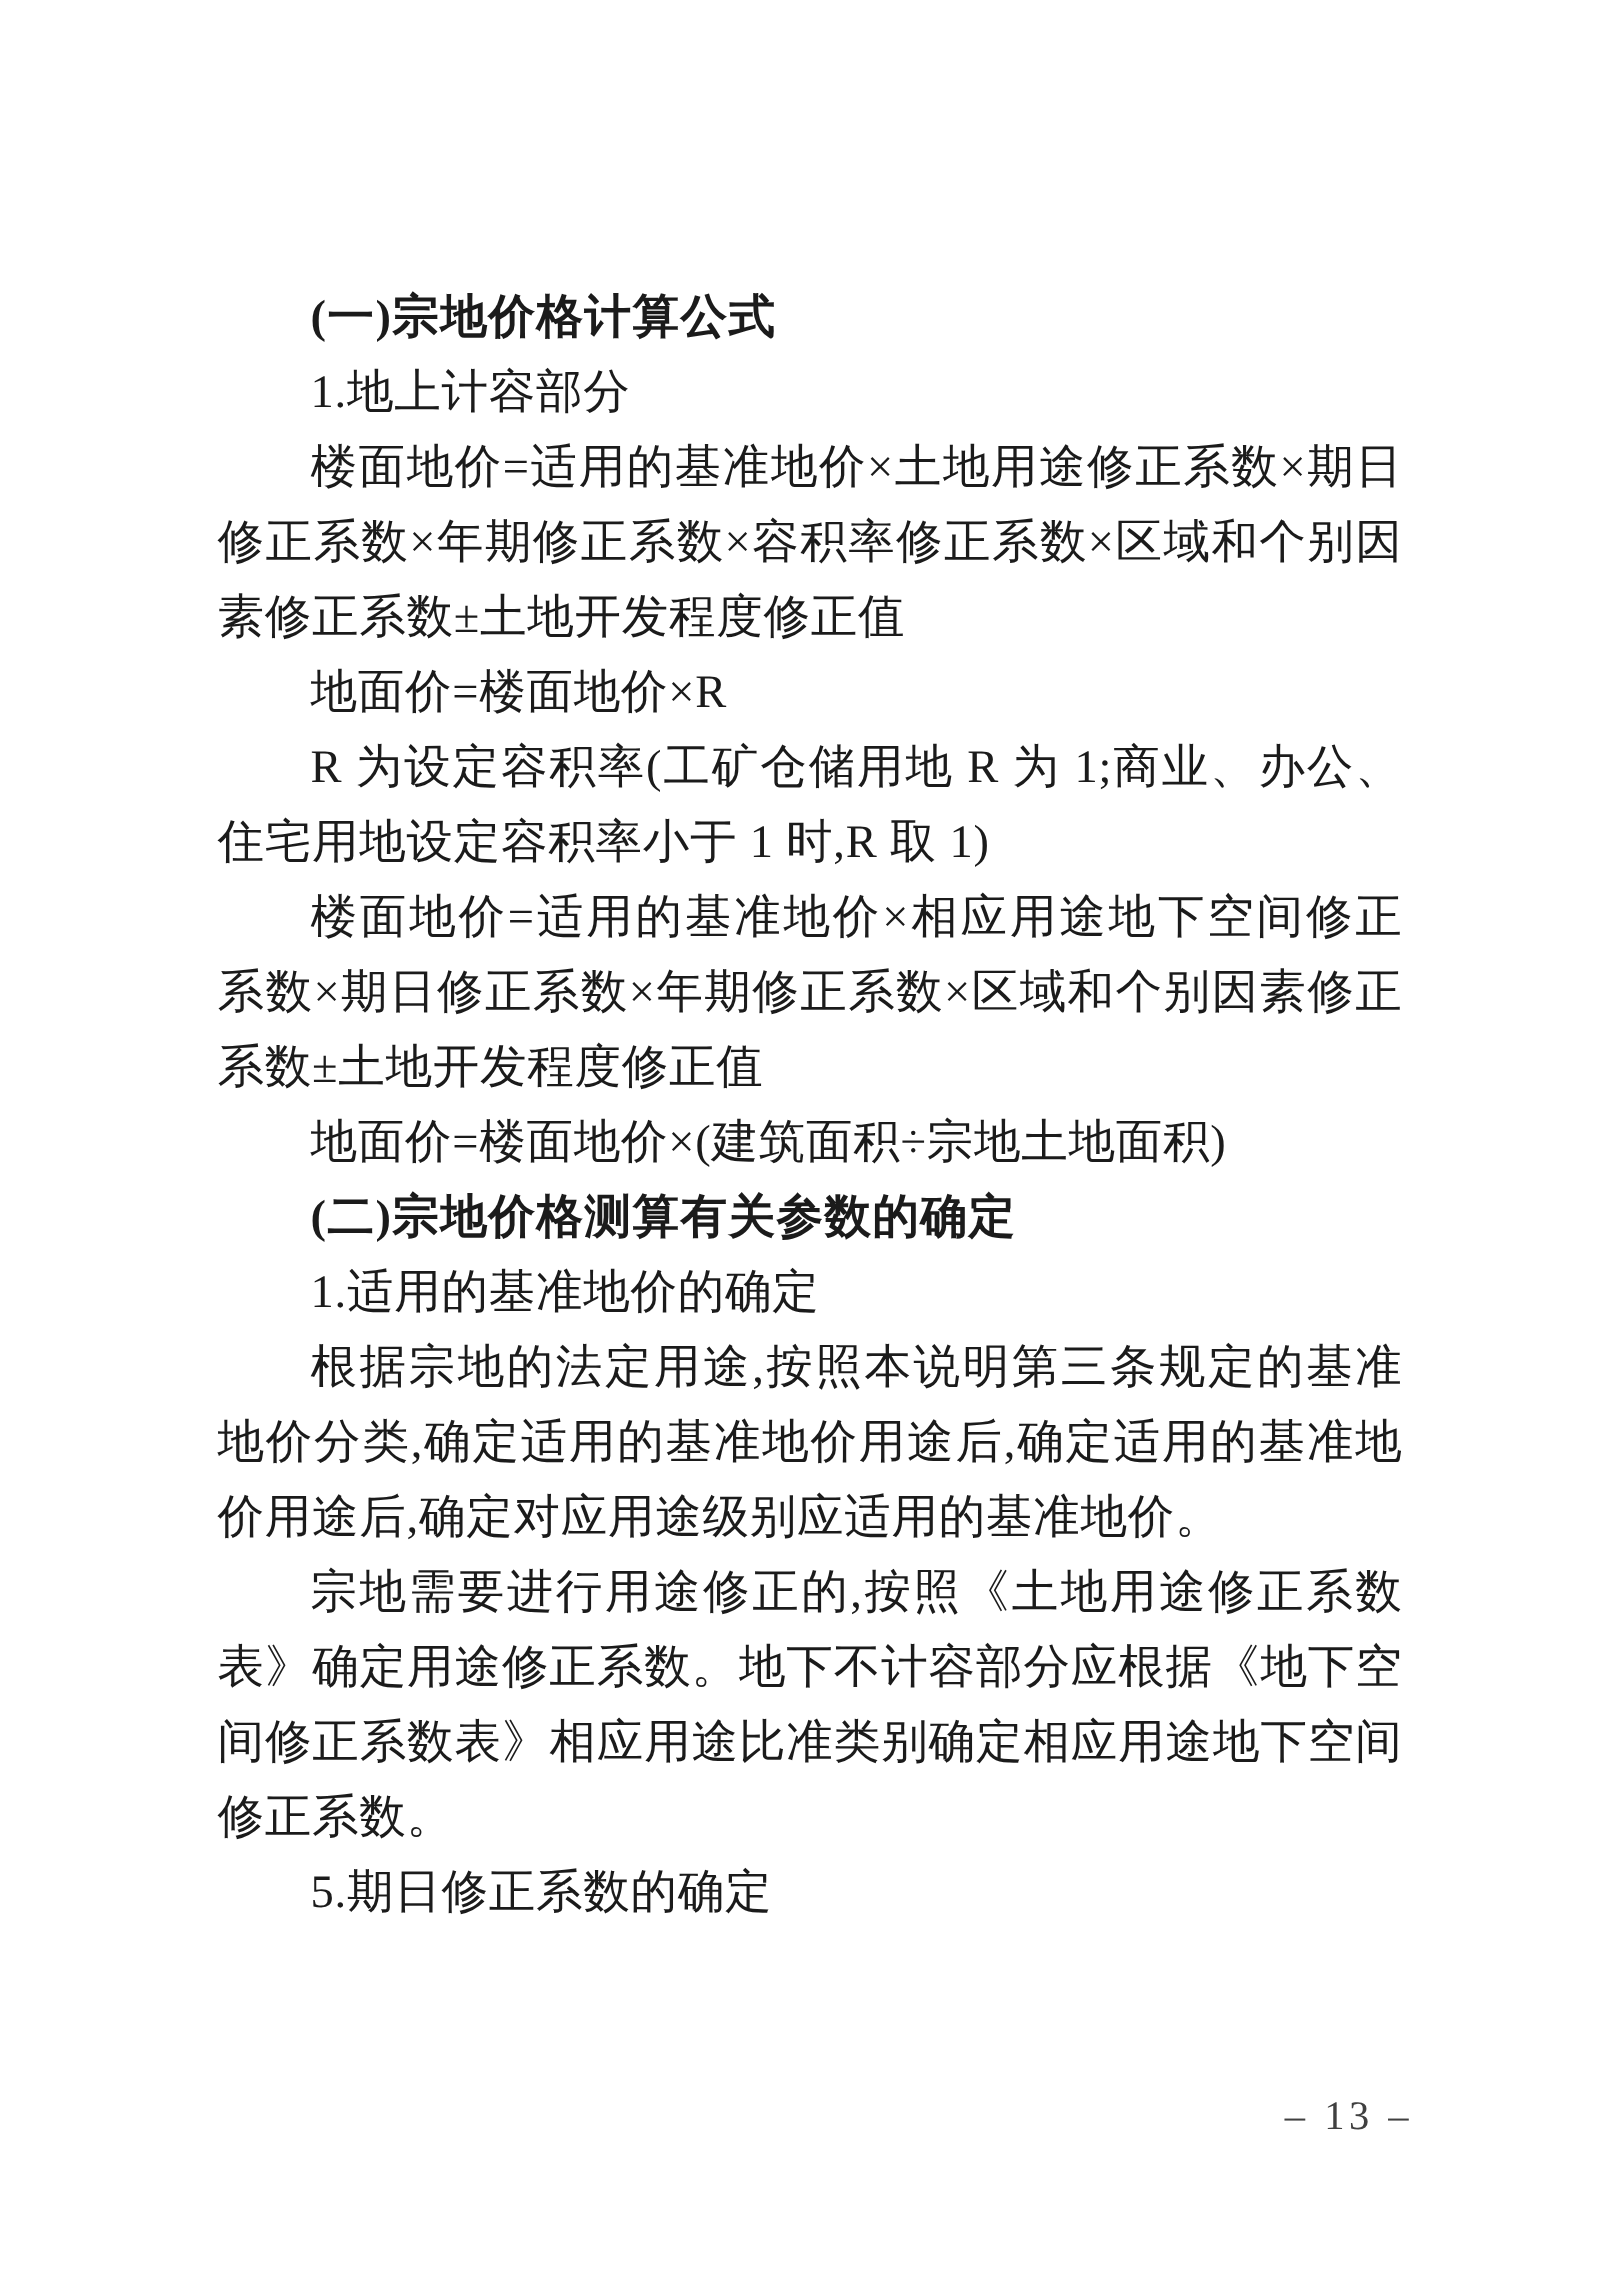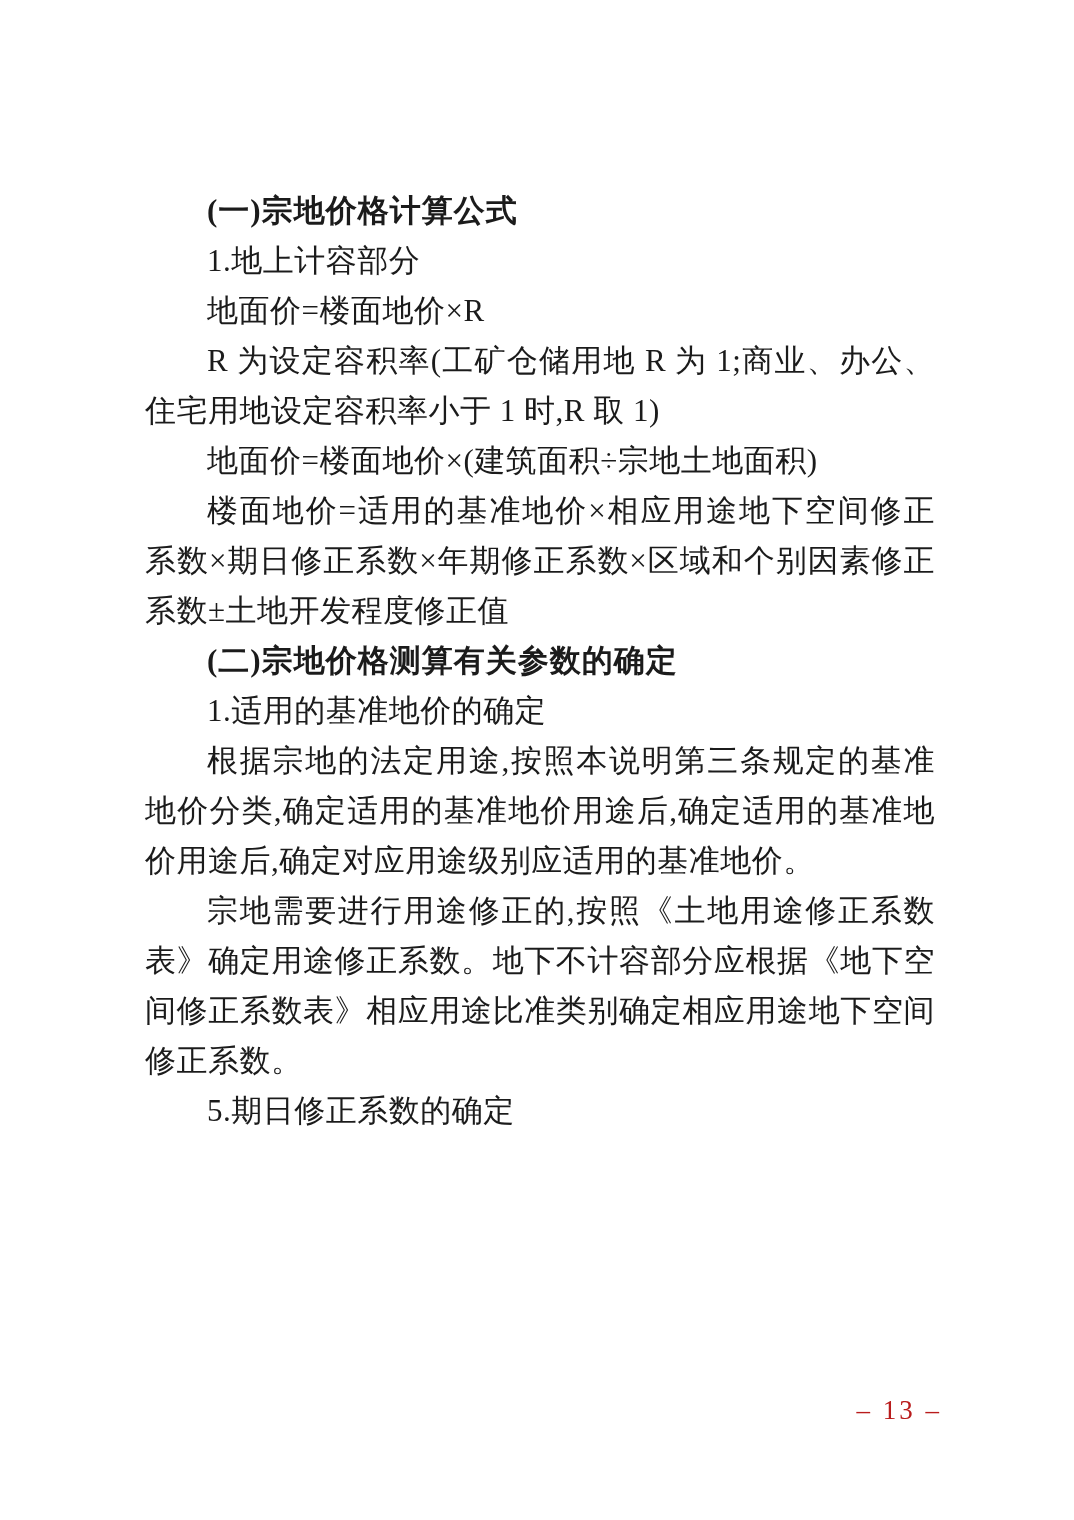"楼面地价=适用的基准地价×土地用途修正系数×期日修正系数×年期修正系数×容积率修" p.body { html: none -> <p>楼面地价=适用的基准地价×土地用途修正系数×期日修正系数×年期修正系数×容积率修正系数×区域和个别因素修正系数±土地开发程度修正值</p> }
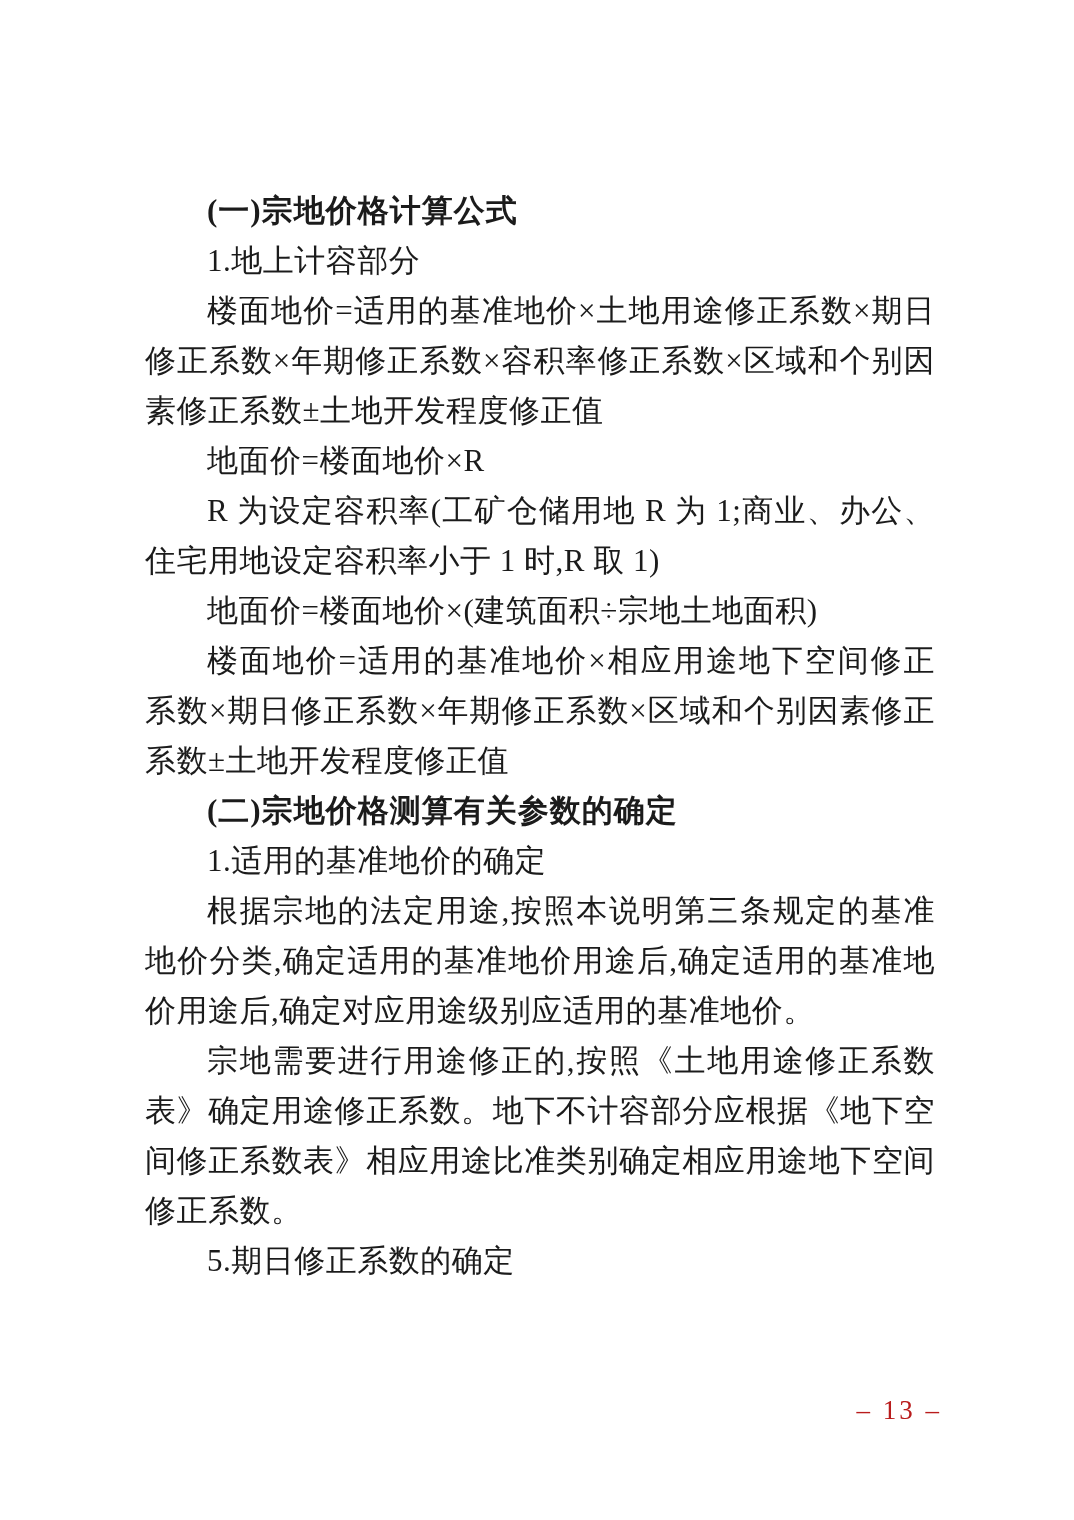"地面价=楼面地价×(建筑面积÷宗地土地面积)" p.body { order: before "楼面地价=适用的基准地价×相应用途地下空间修正系数×期日修正系数×年期修正系数×" -> after "楼面地价=适用的基准地价×相应用途地下空间修正系数×期日修正系数×年期修正系数×" }
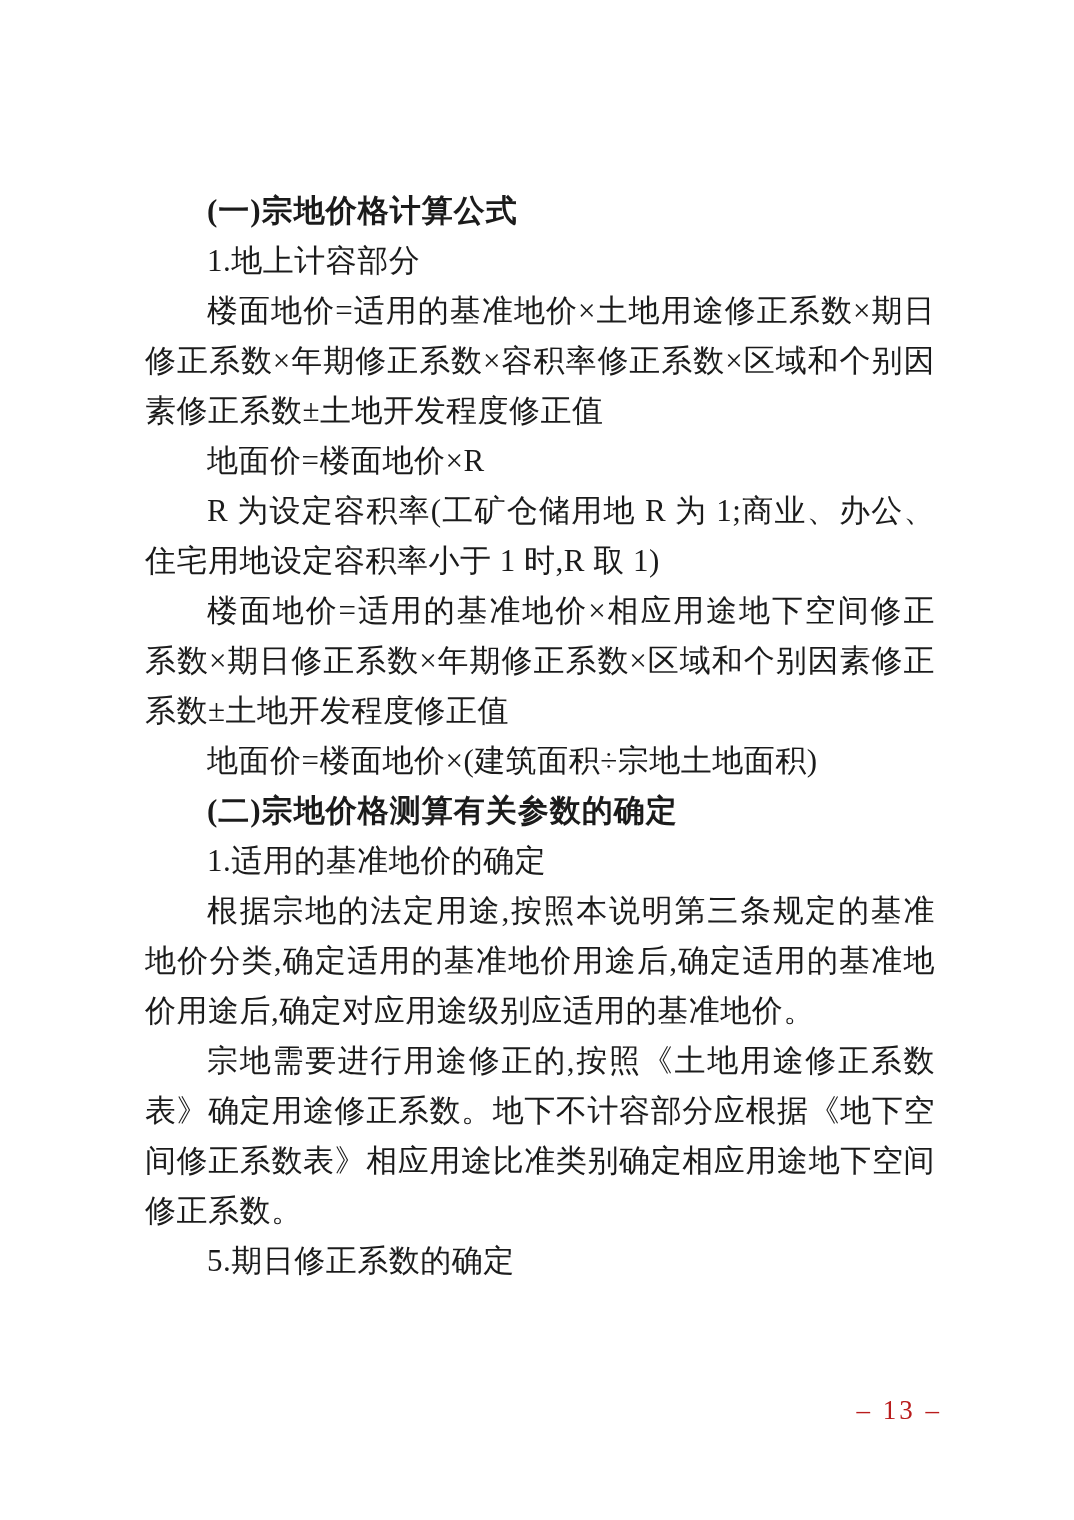"– 13 –" .page-number { color: #b91c1c -> #404040 }
